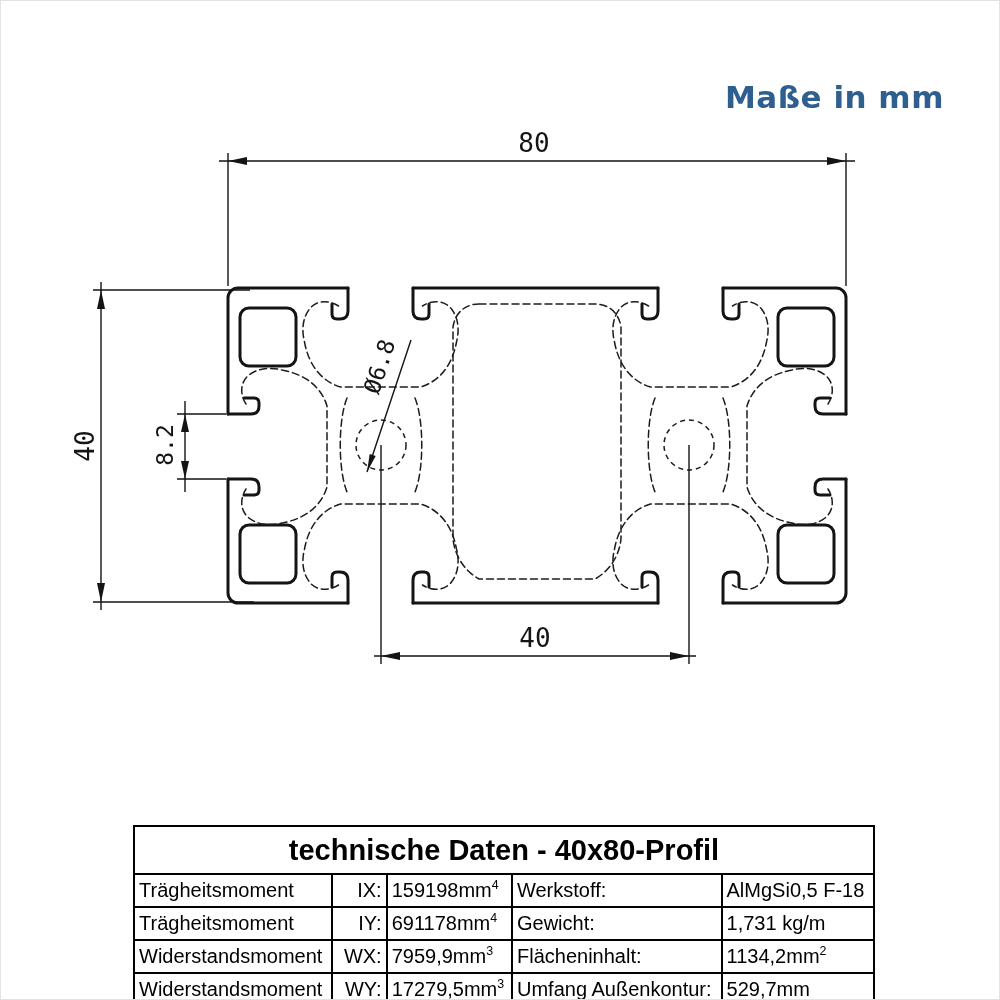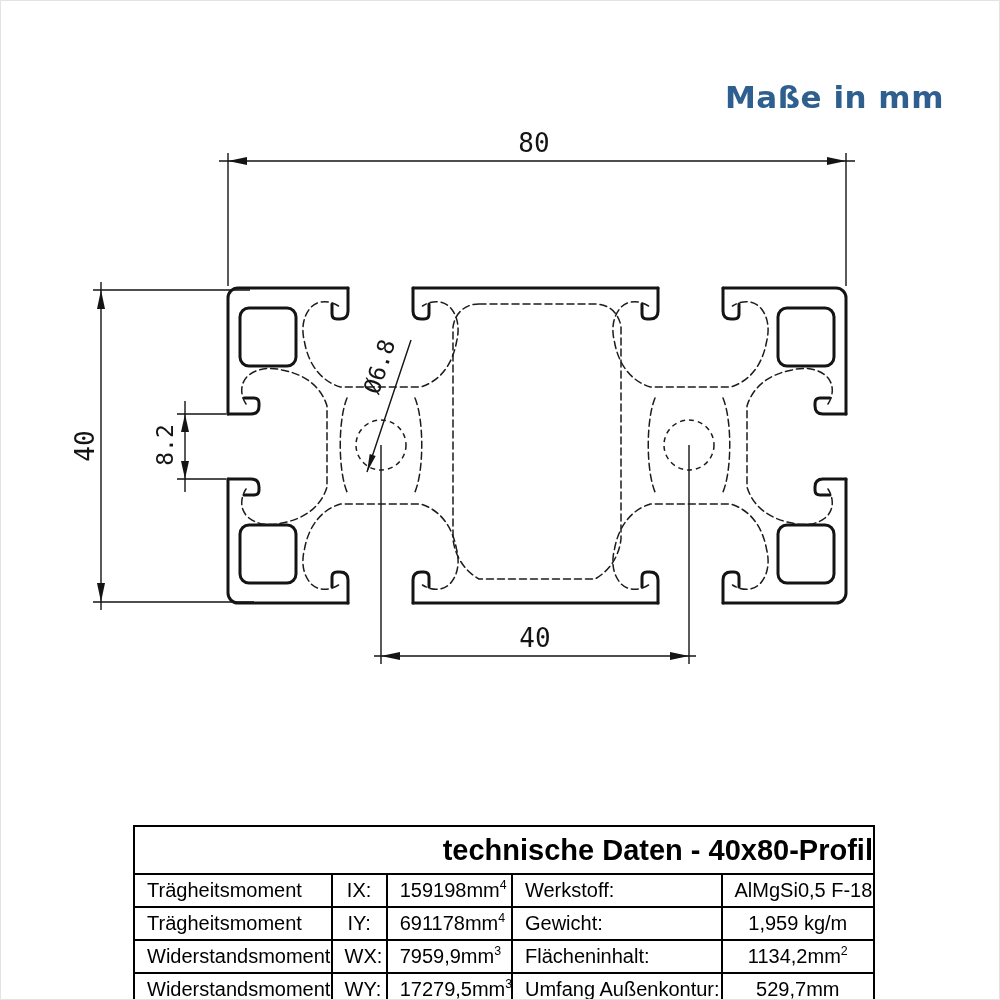"technische Daten - 40x80-Profil" table.tech td.hdr { text-align: right -> center }
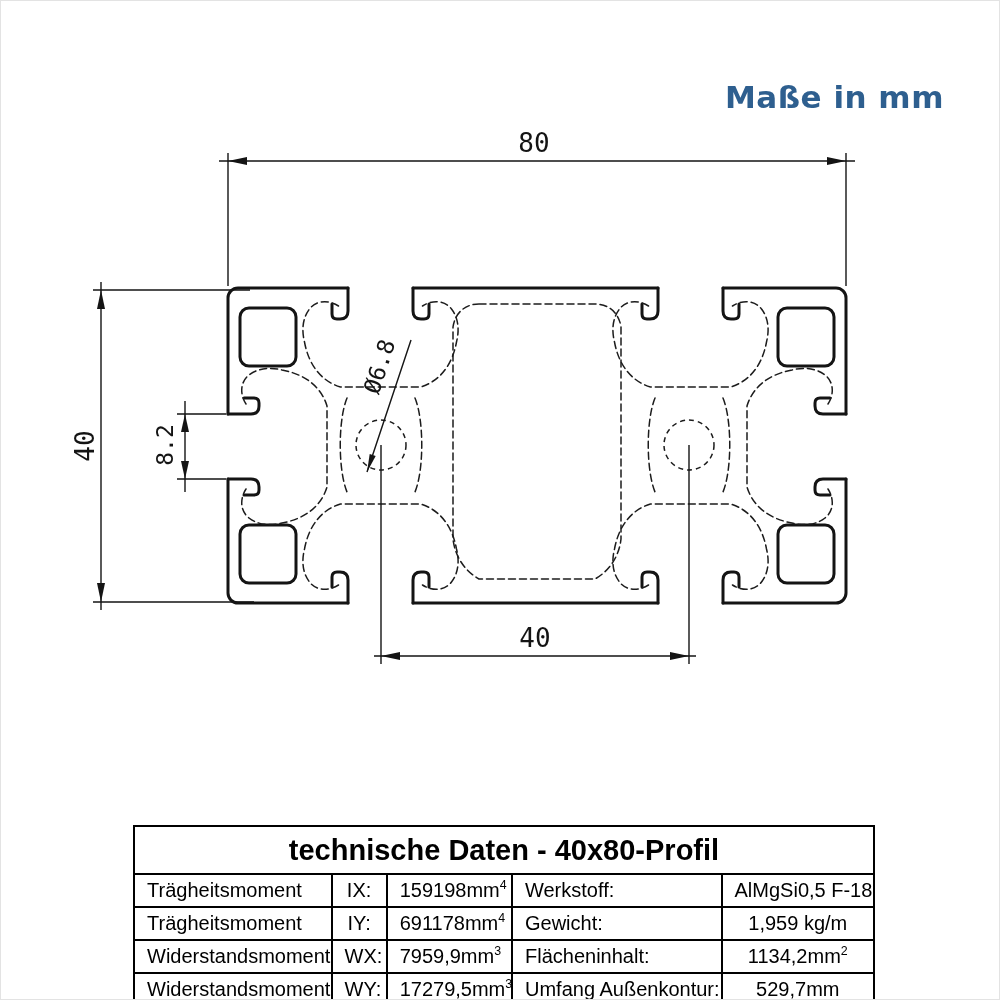"Trägheitsmoment" table.tech td { padding: 1px 12px -> 1px 4px }
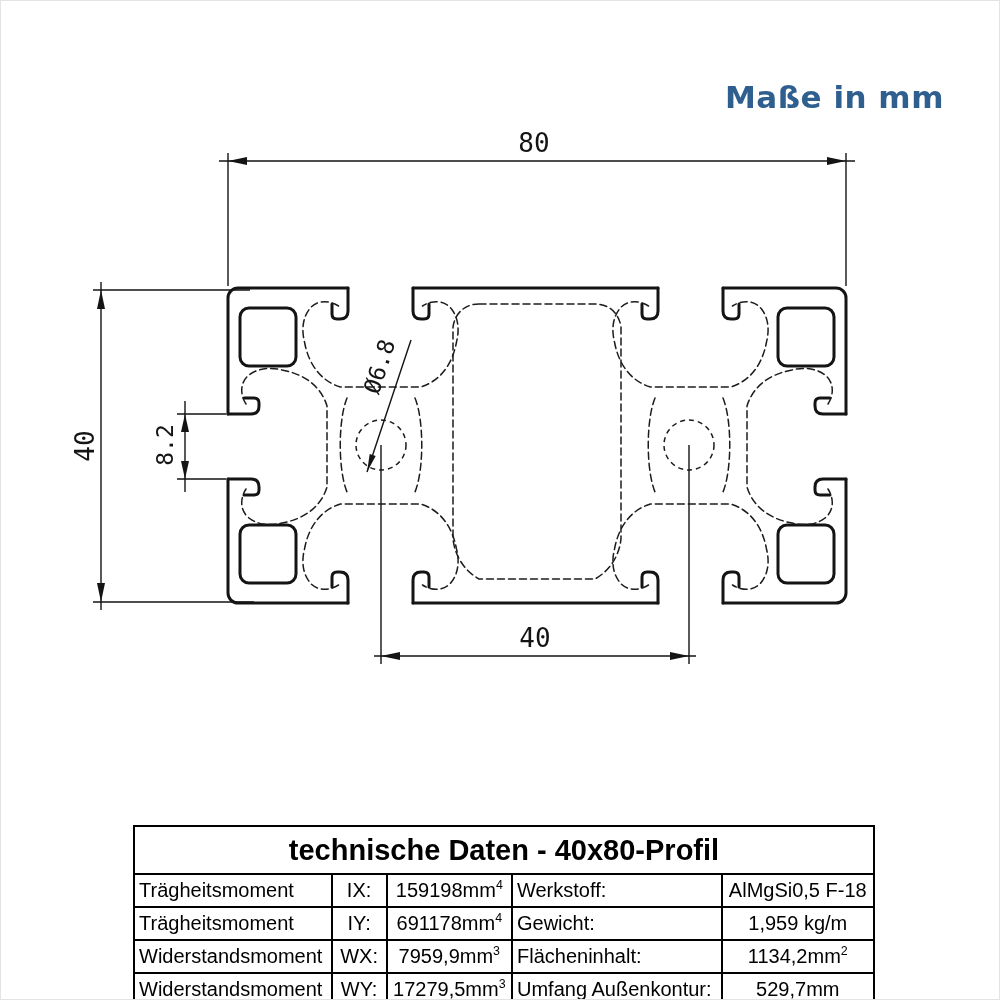"IX:" td.sym { text-align: center -> right }
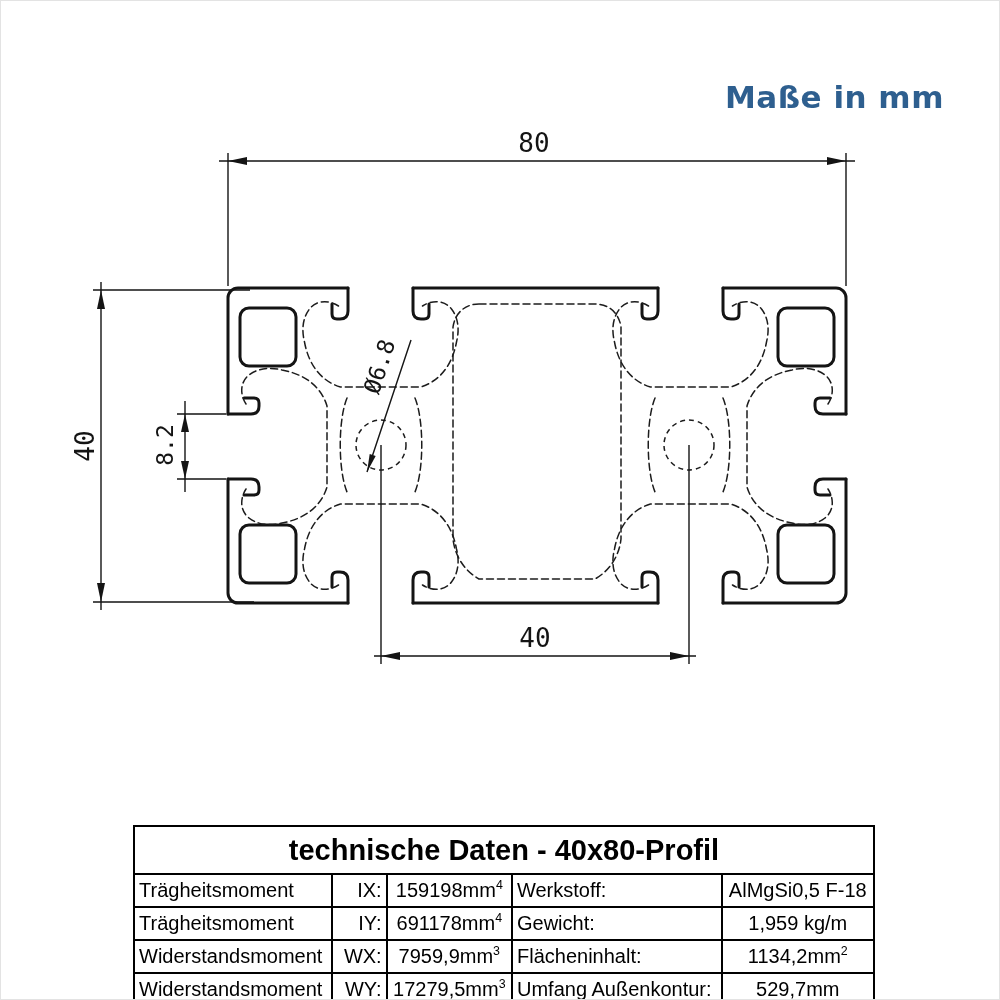"159198mm4" td.val { text-align: center -> left }
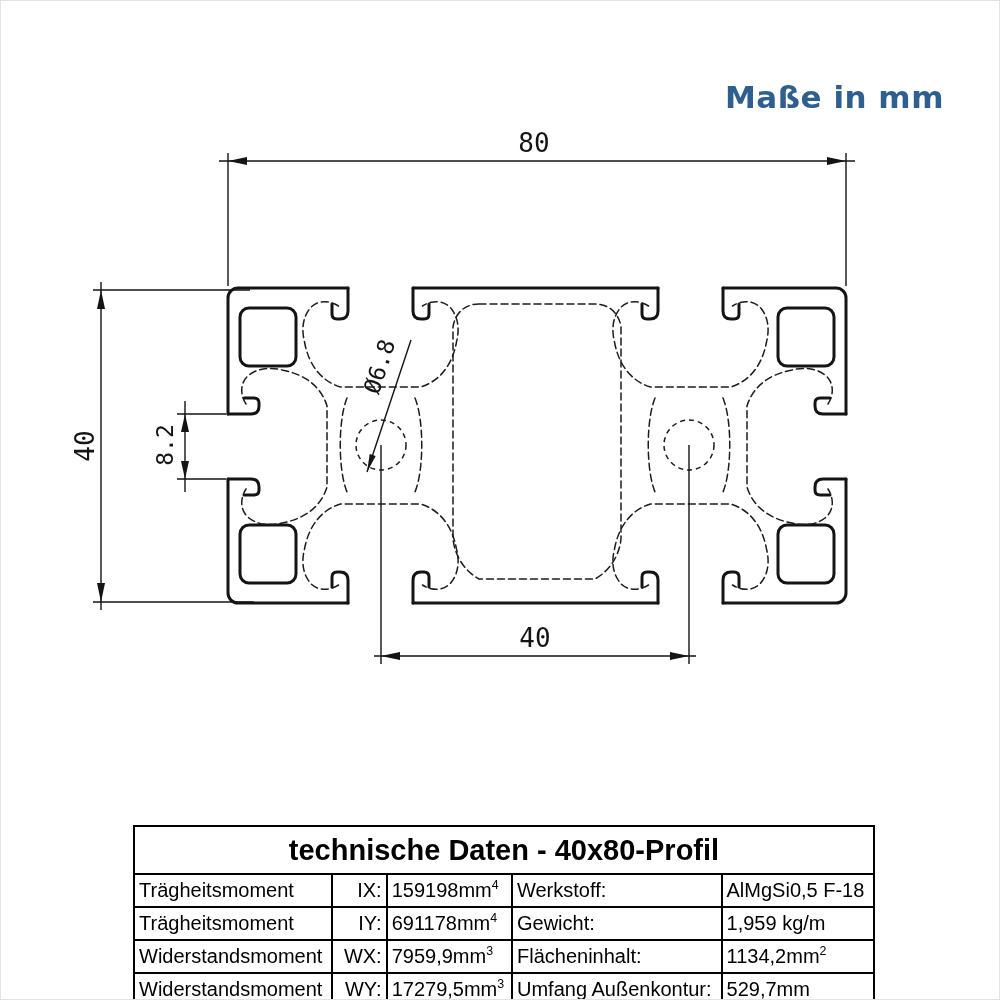"1,959 kg/m" span { text: 1,959 -> 1,731 }
